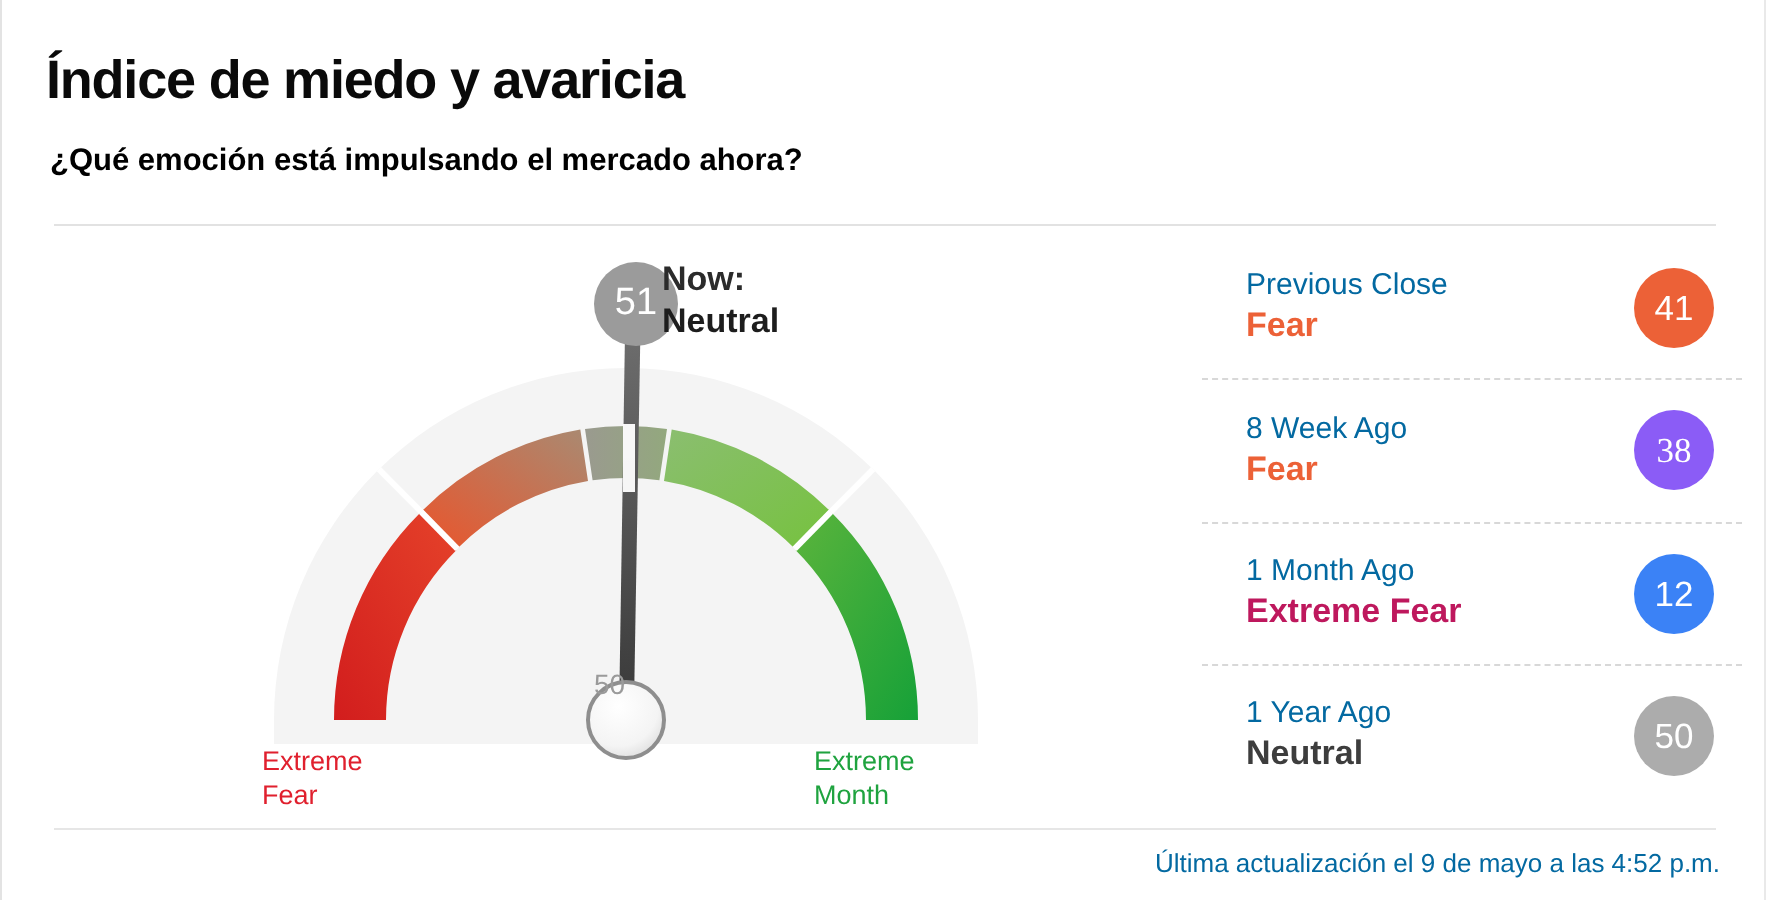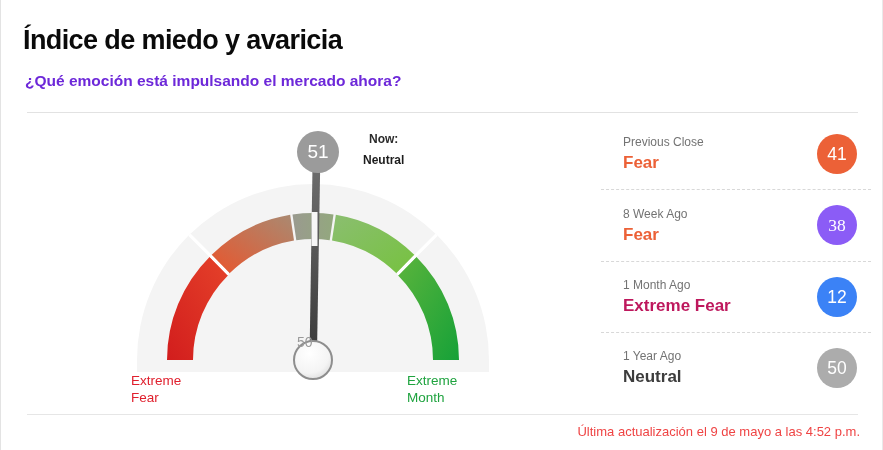"¿Qué emoción está impulsando el" .subtitle { color: #6d28d9 -> #000000 }
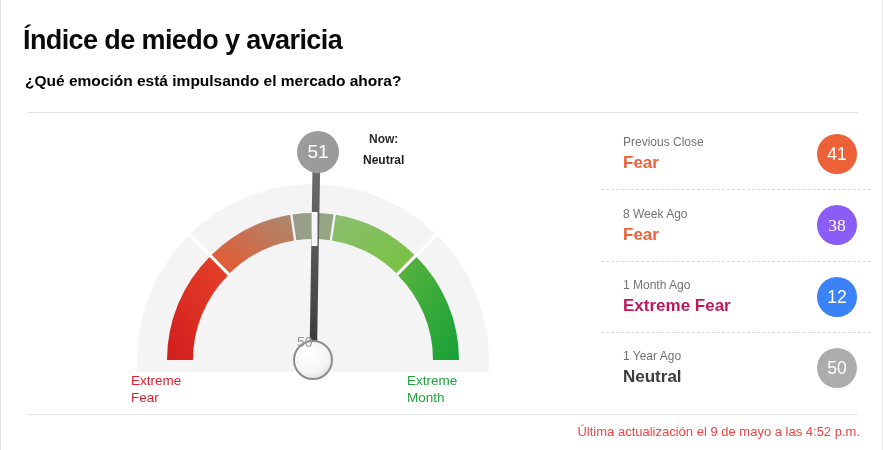"Now:" .now-label { font-size: 12px -> 17px; left: 232px -> 200px; text-align: center -> none }
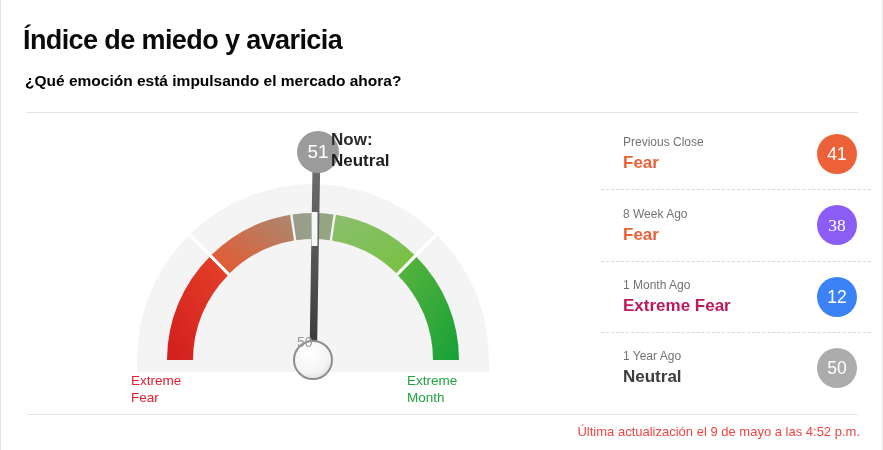"Previous Close" .row-when { color: #737373 -> #0369a1; font-size: 12px -> 15px }
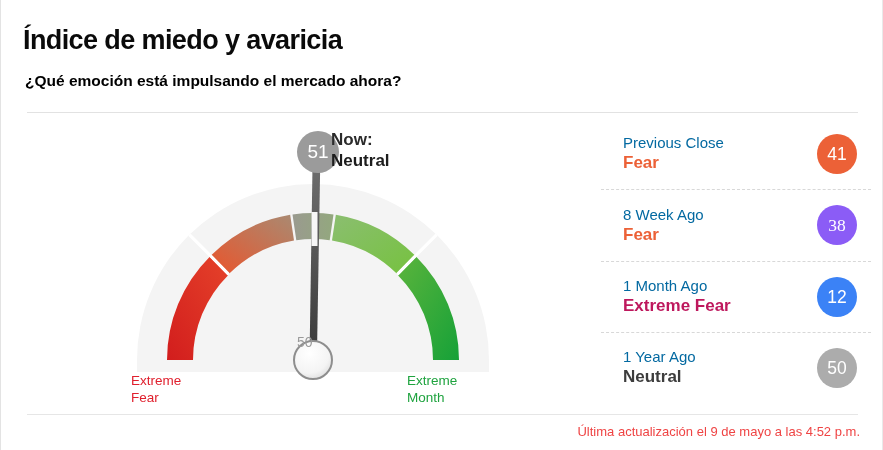"Última actualización el 9 de" .footer-text { color: #ef4444 -> #0369a1 }
